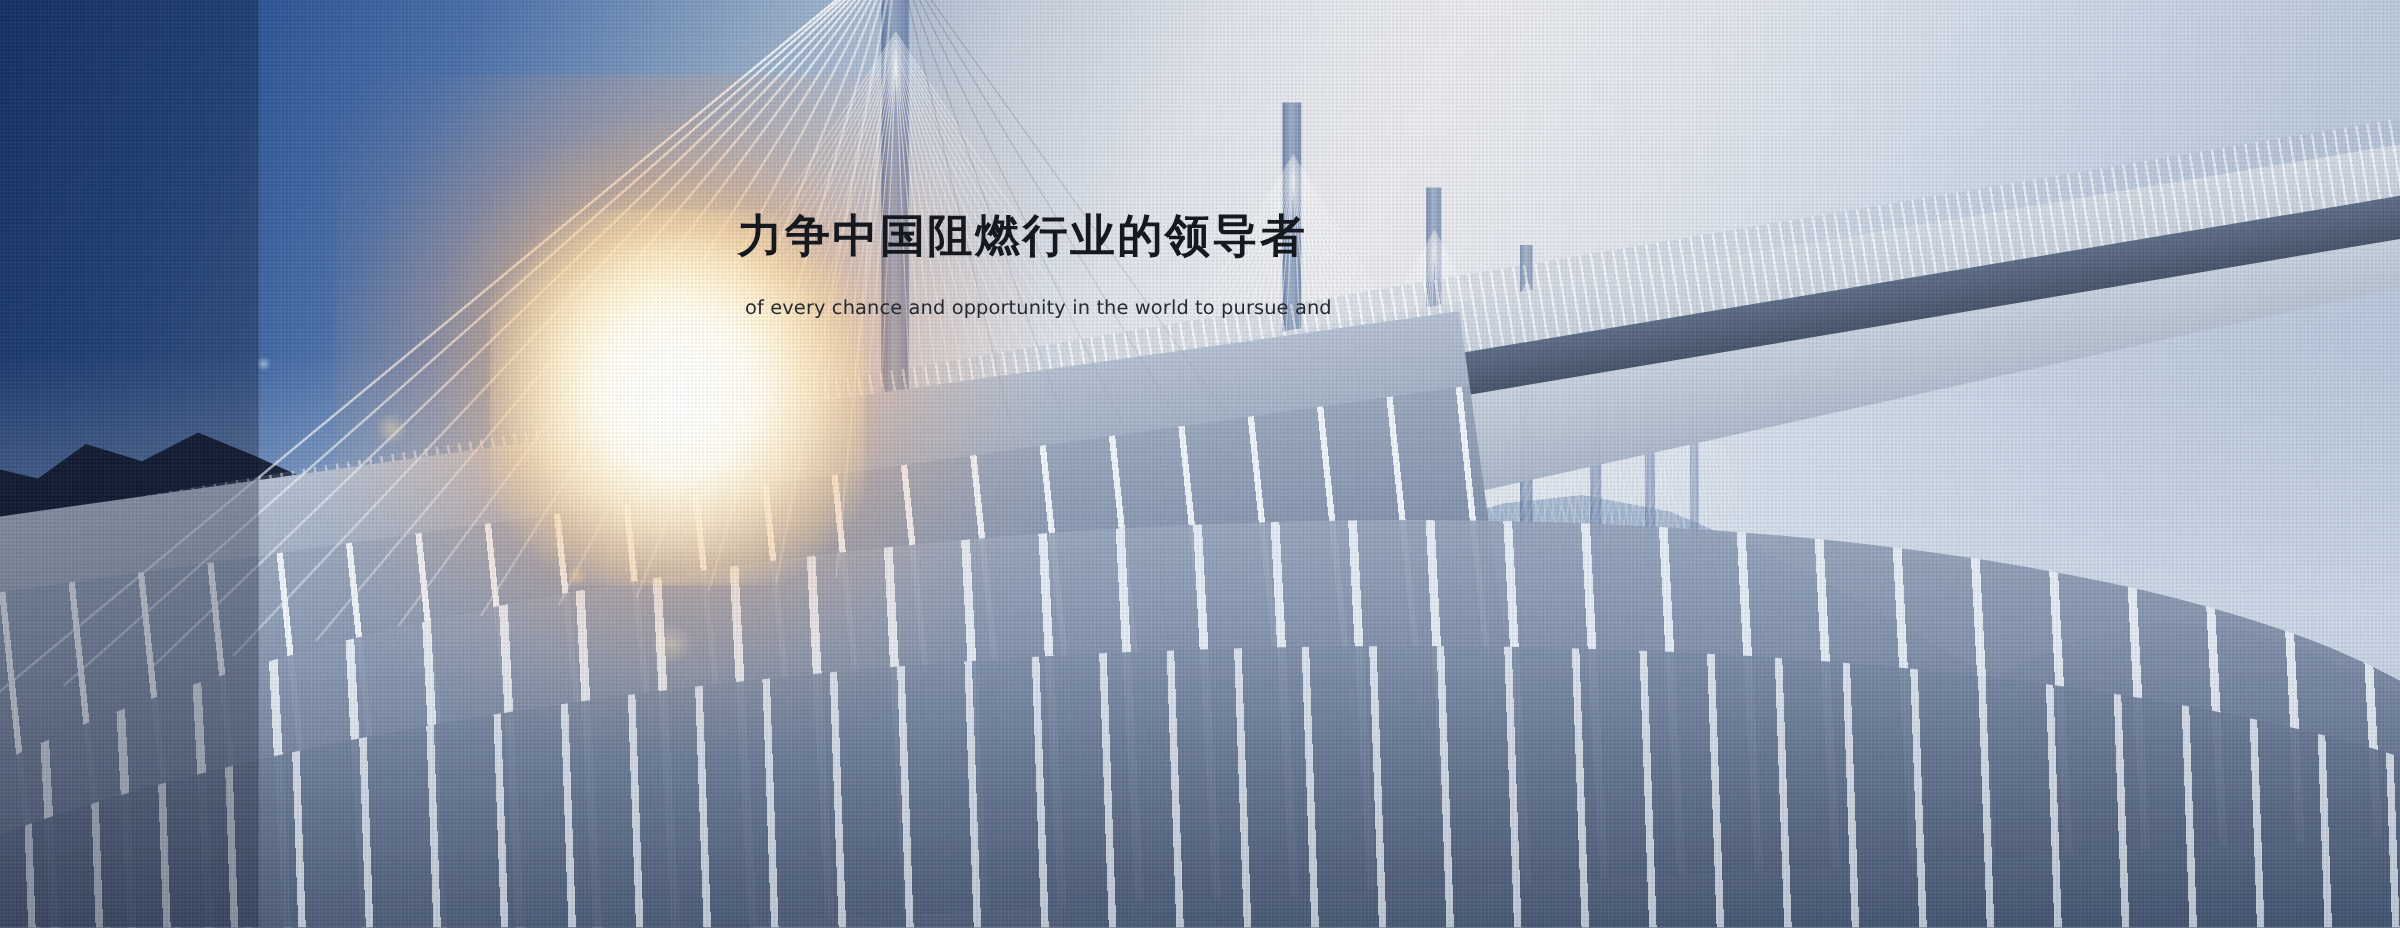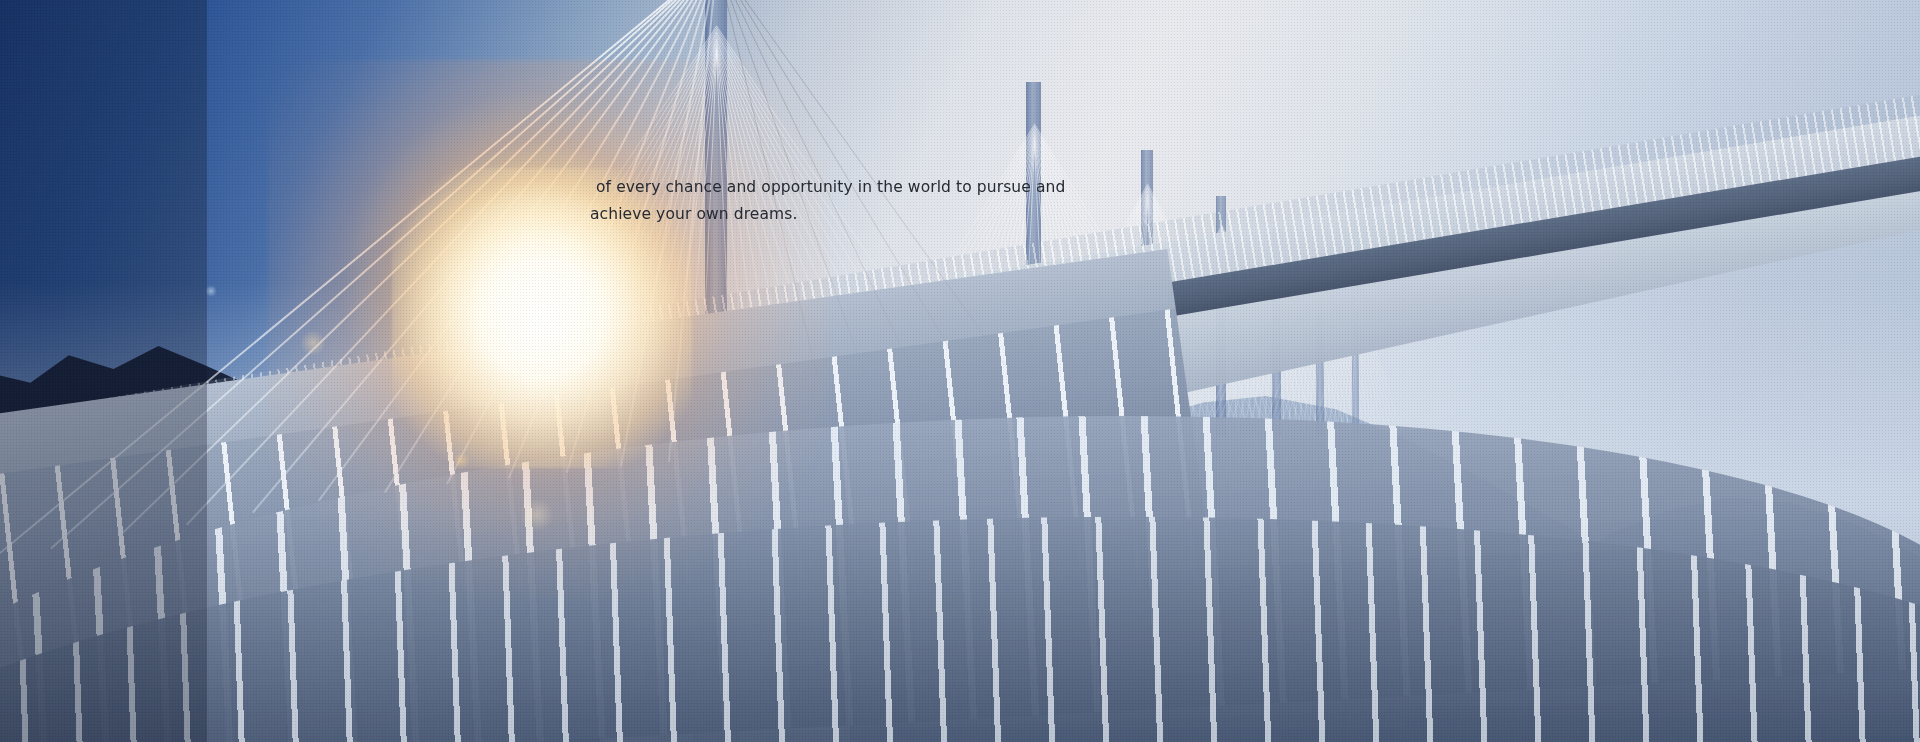"力争中国阻燃行业的领导者" div.headline-2 { html: none -> <div>力争中国阻燃行业的领导者</div> }
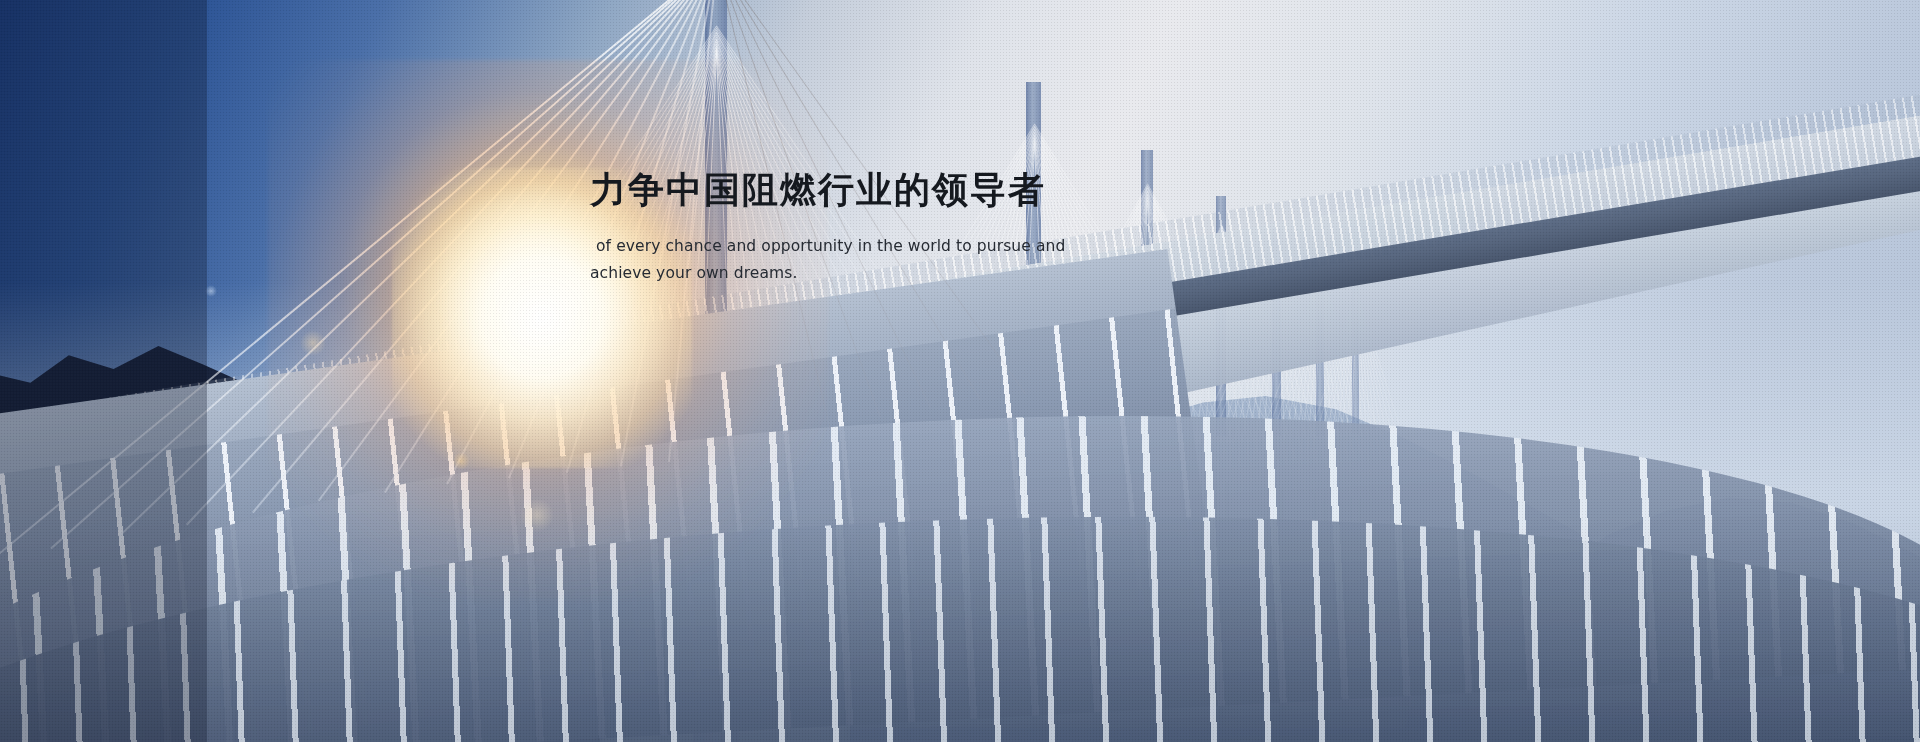"achieve your own dreams." span { html: <span>achieve your own dreams.</span> -> none }
